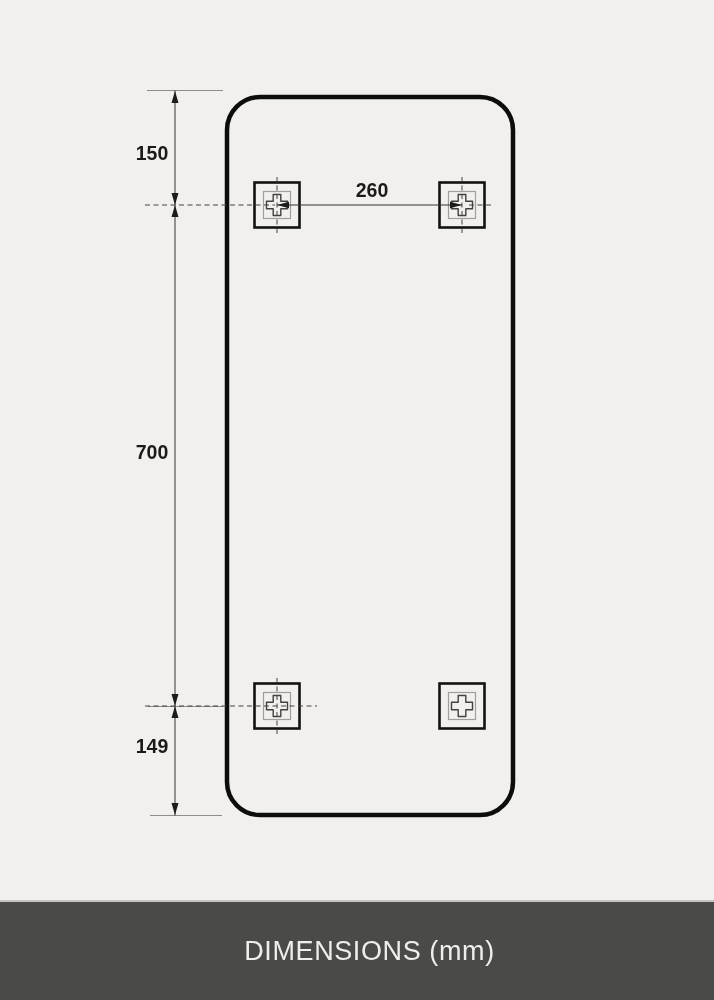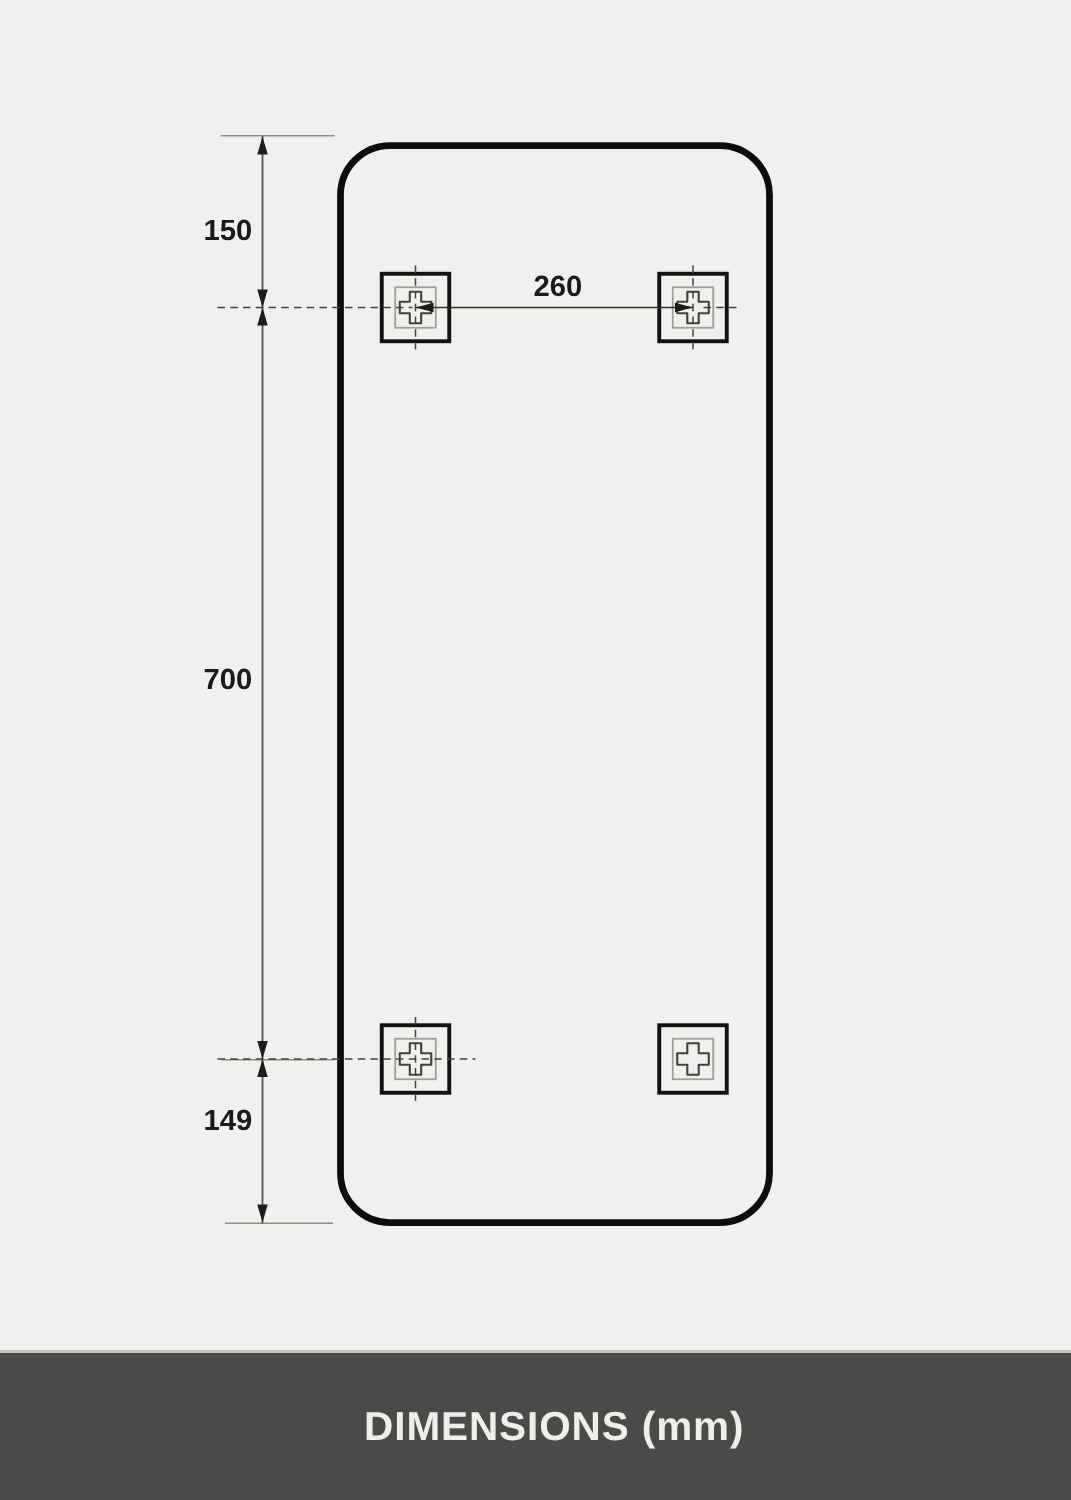"DIMENSIONS (mm)" .footer-title { font-weight: 700 -> 400 }
